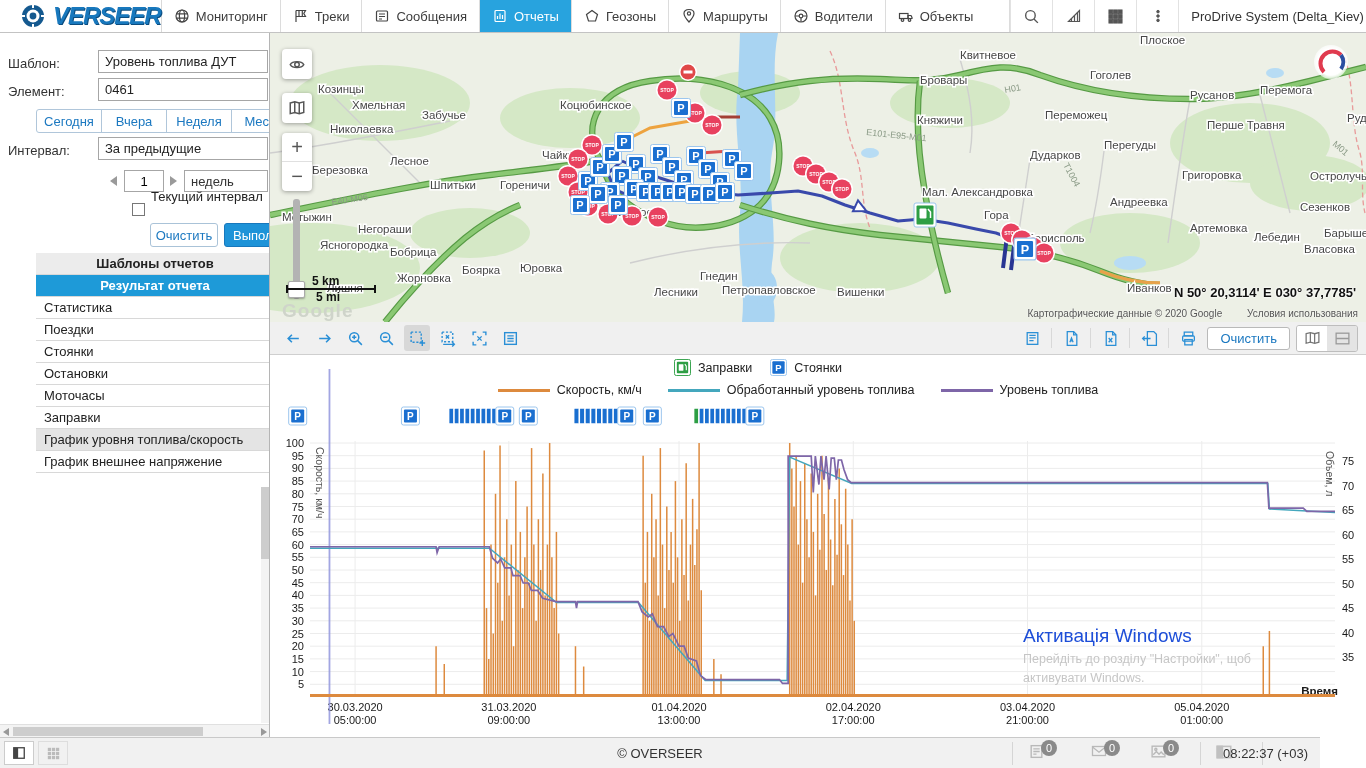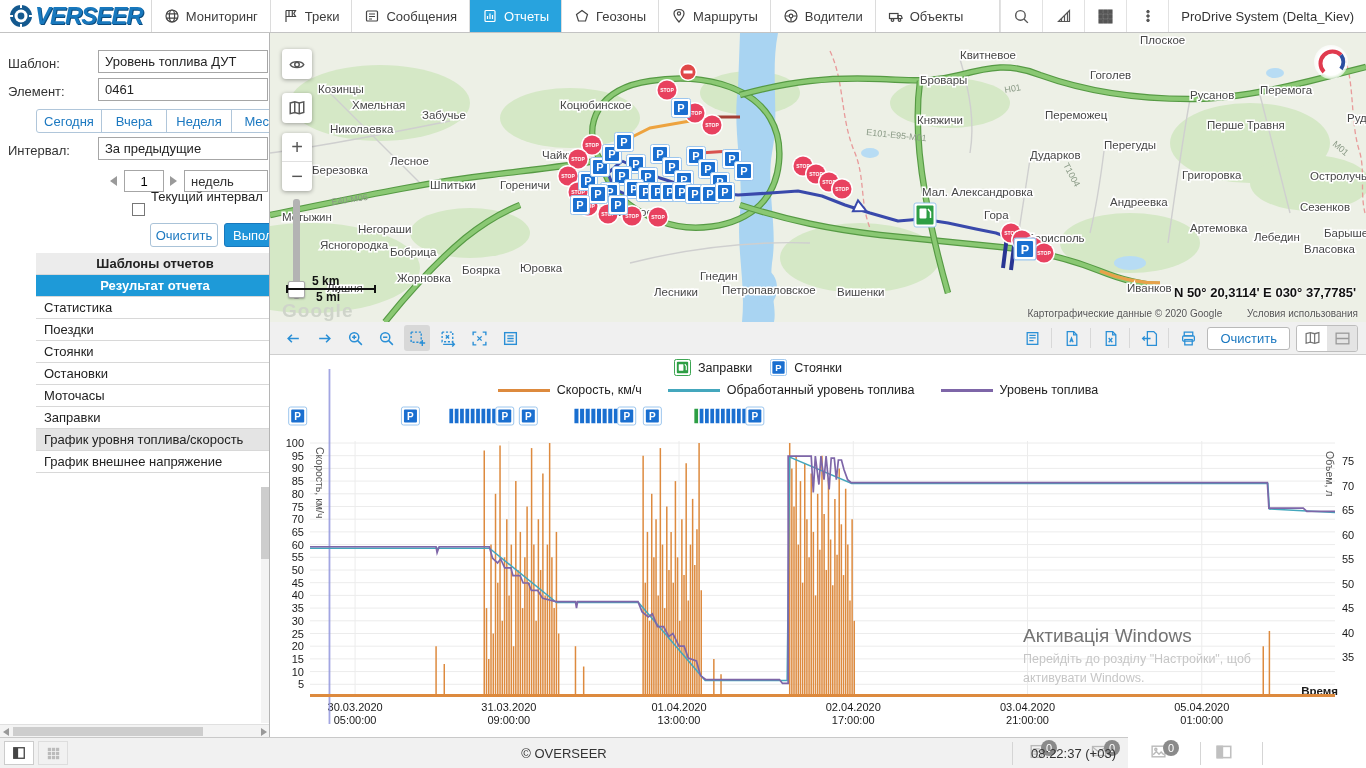"VERSEER" .logo-box { gap: 1px -> 7px; padding-left: 8px -> 20px }
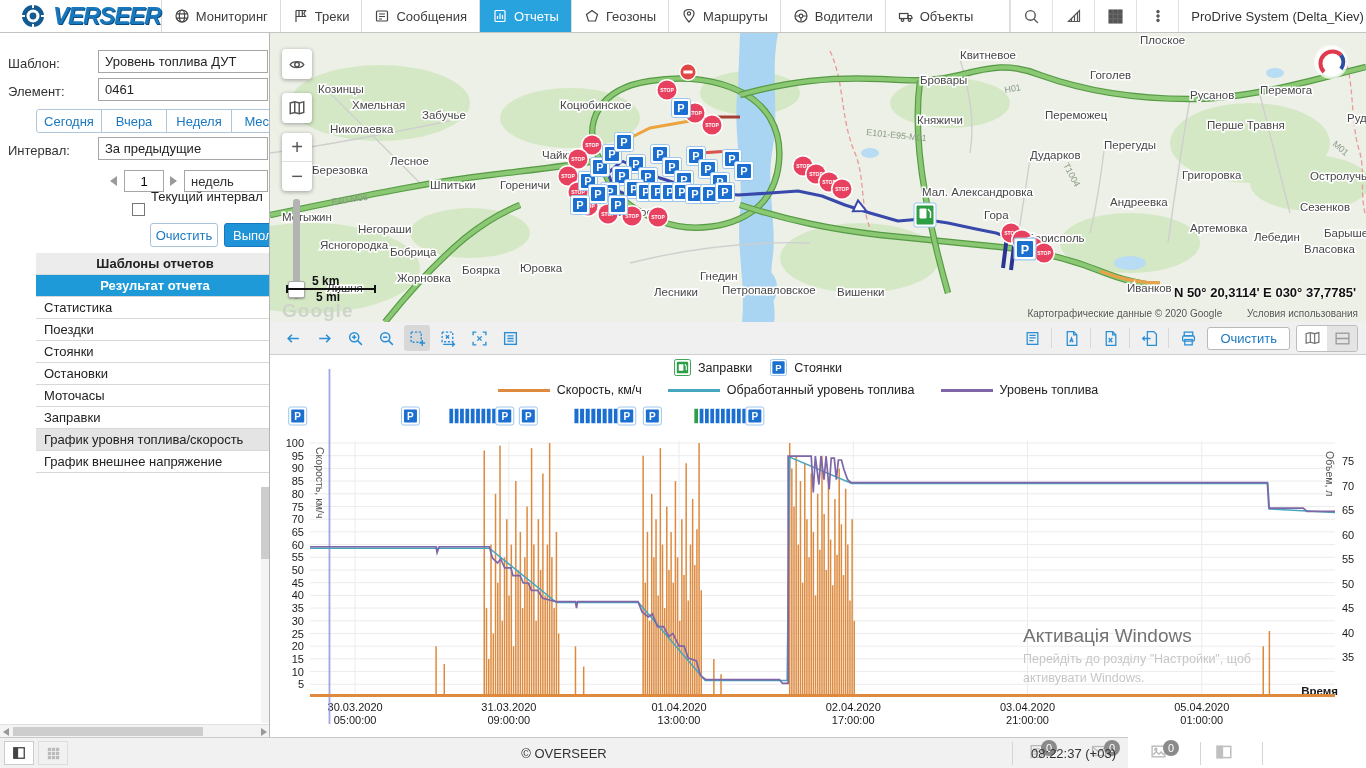"Активація Windows" #wm1 { color: #737373 -> #1d4ed8 }
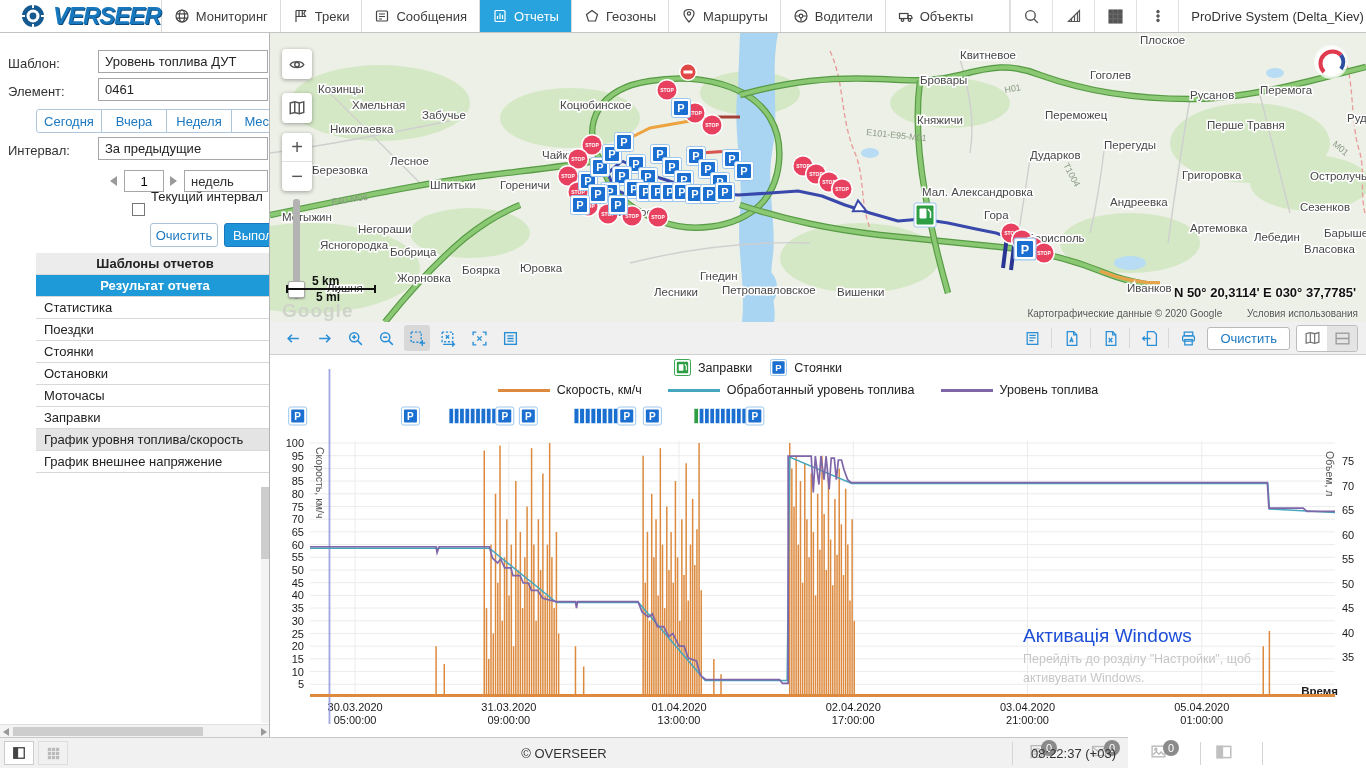"© OVERSEER" #statusbar { width: 1128px -> 1320px }
